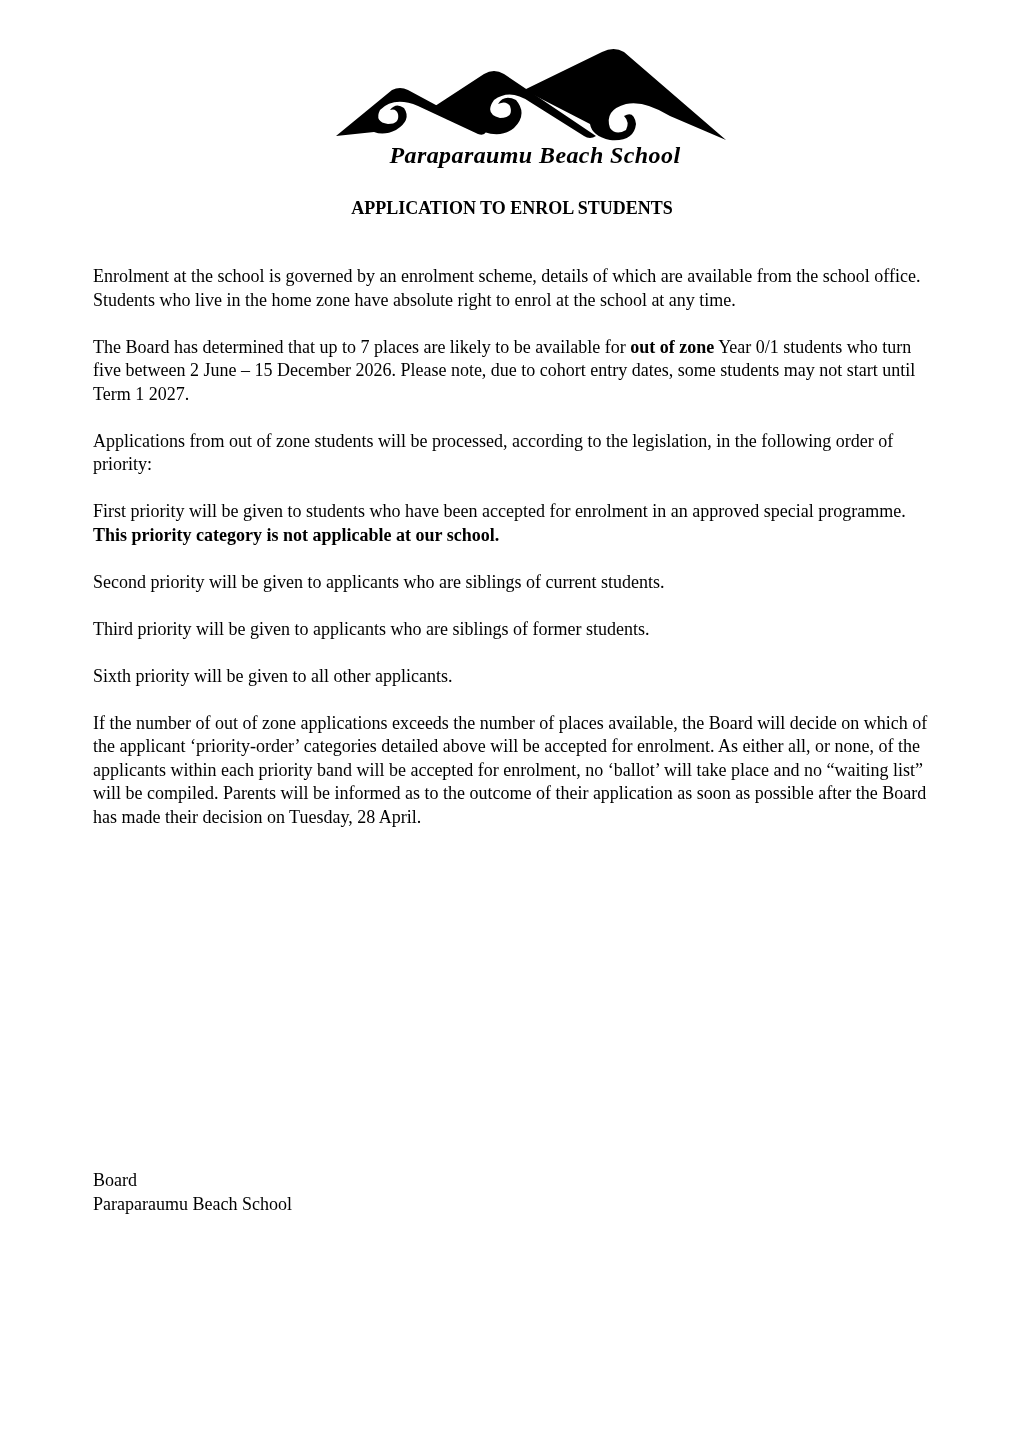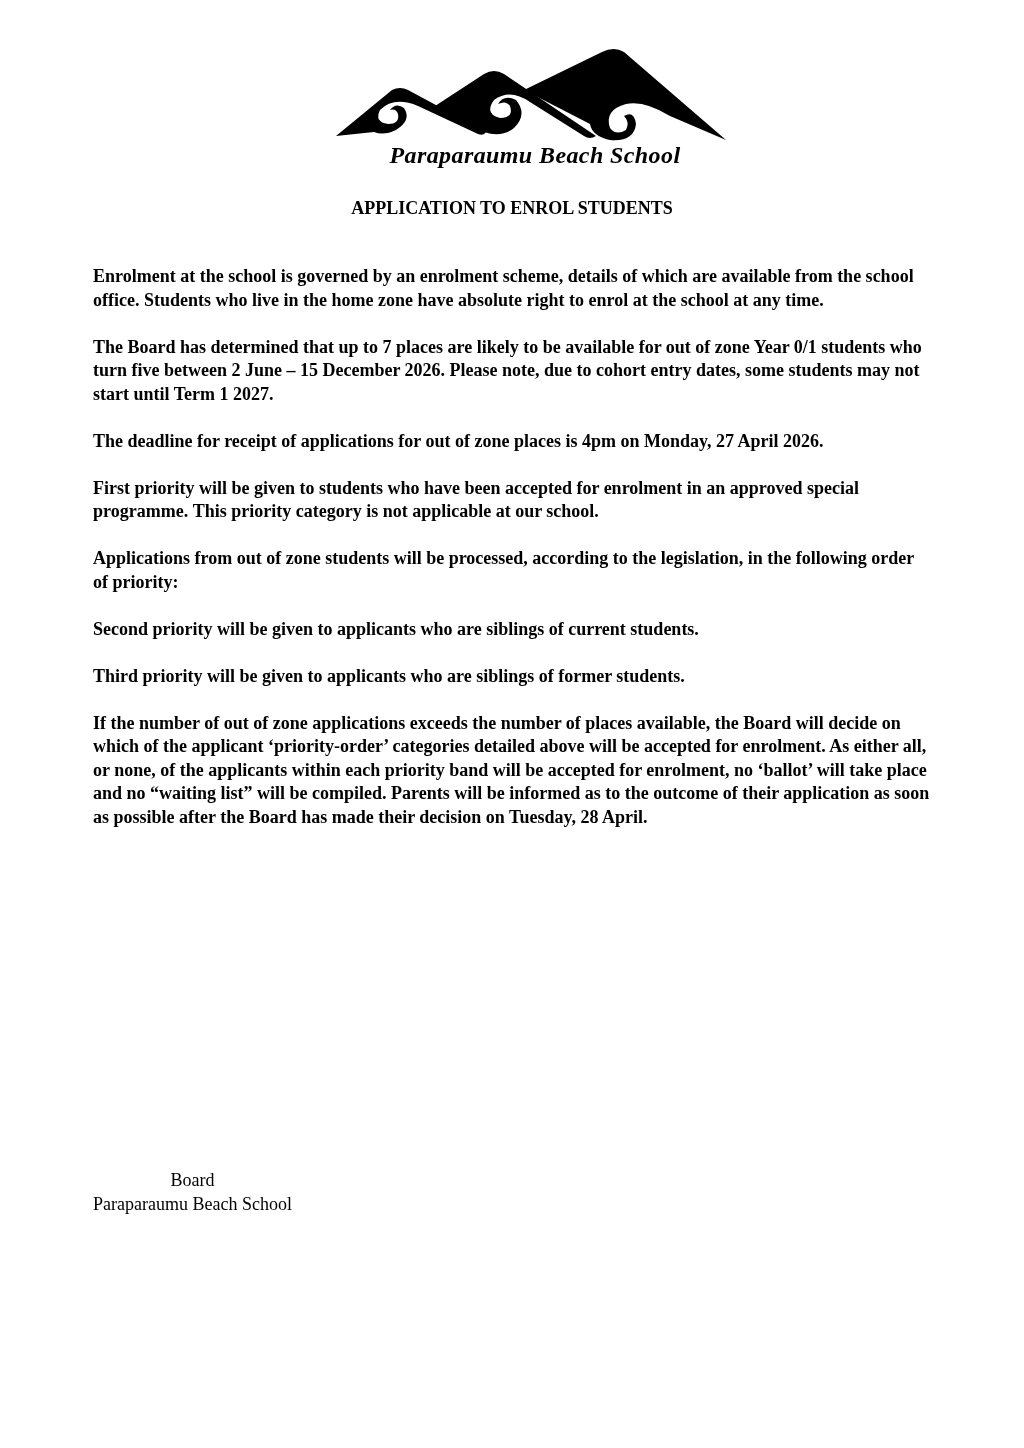"Enrolment at the school is" .body { font-weight: bold -> none }
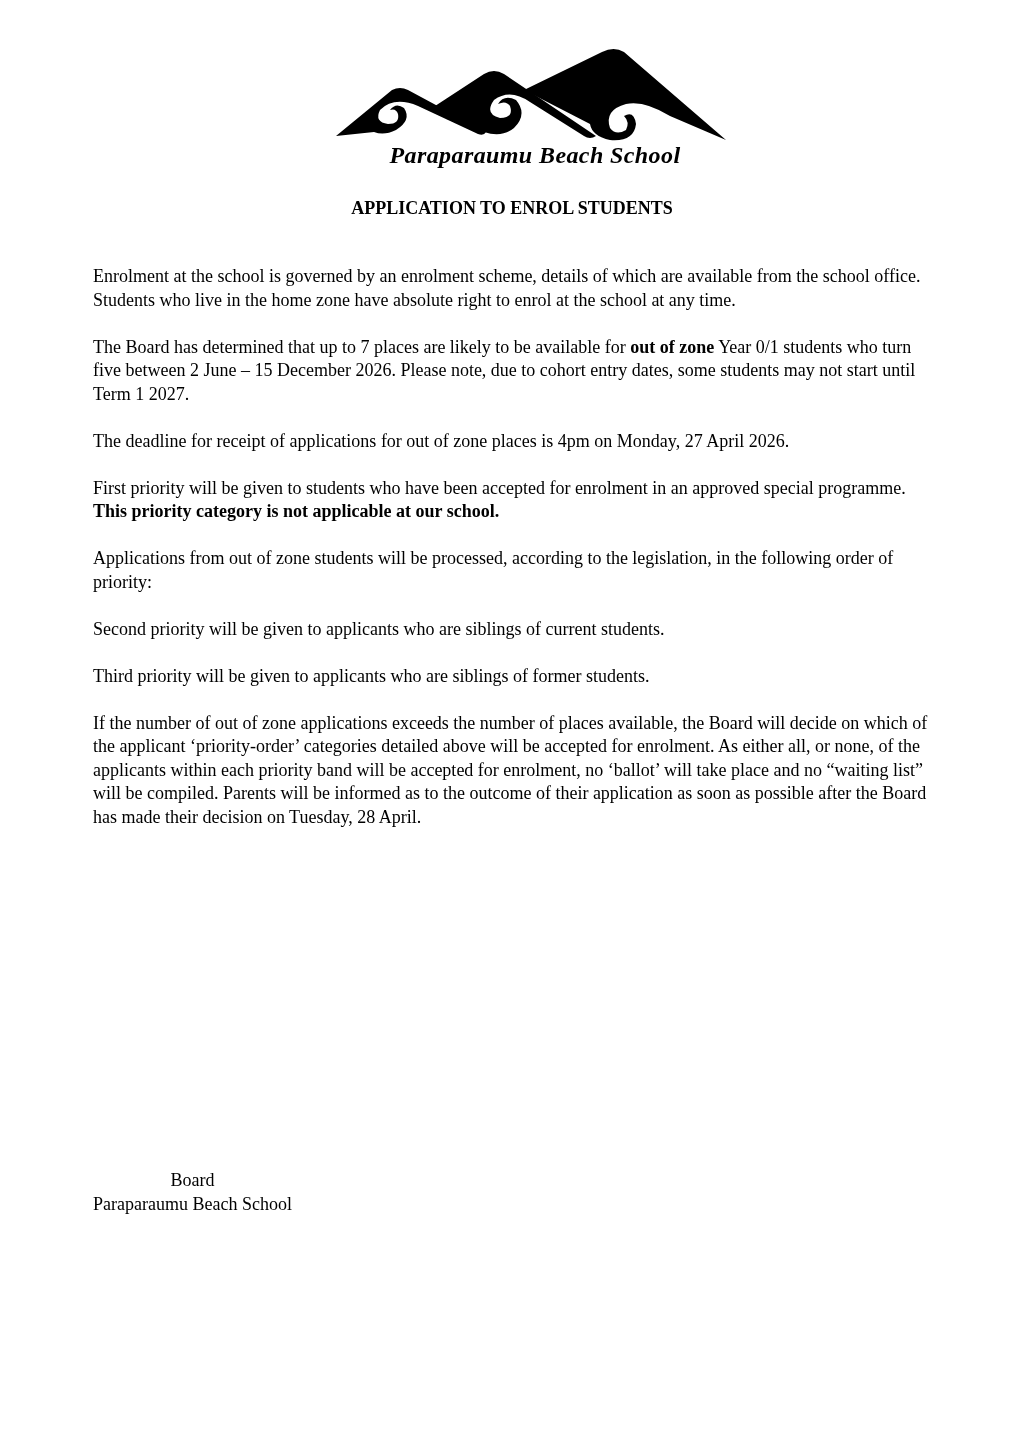"The deadline for receipt of" p { html: <p>The deadline for receipt of applications for out of zone places is 4pm on Monday, 27 April 2026.</p> -> none }
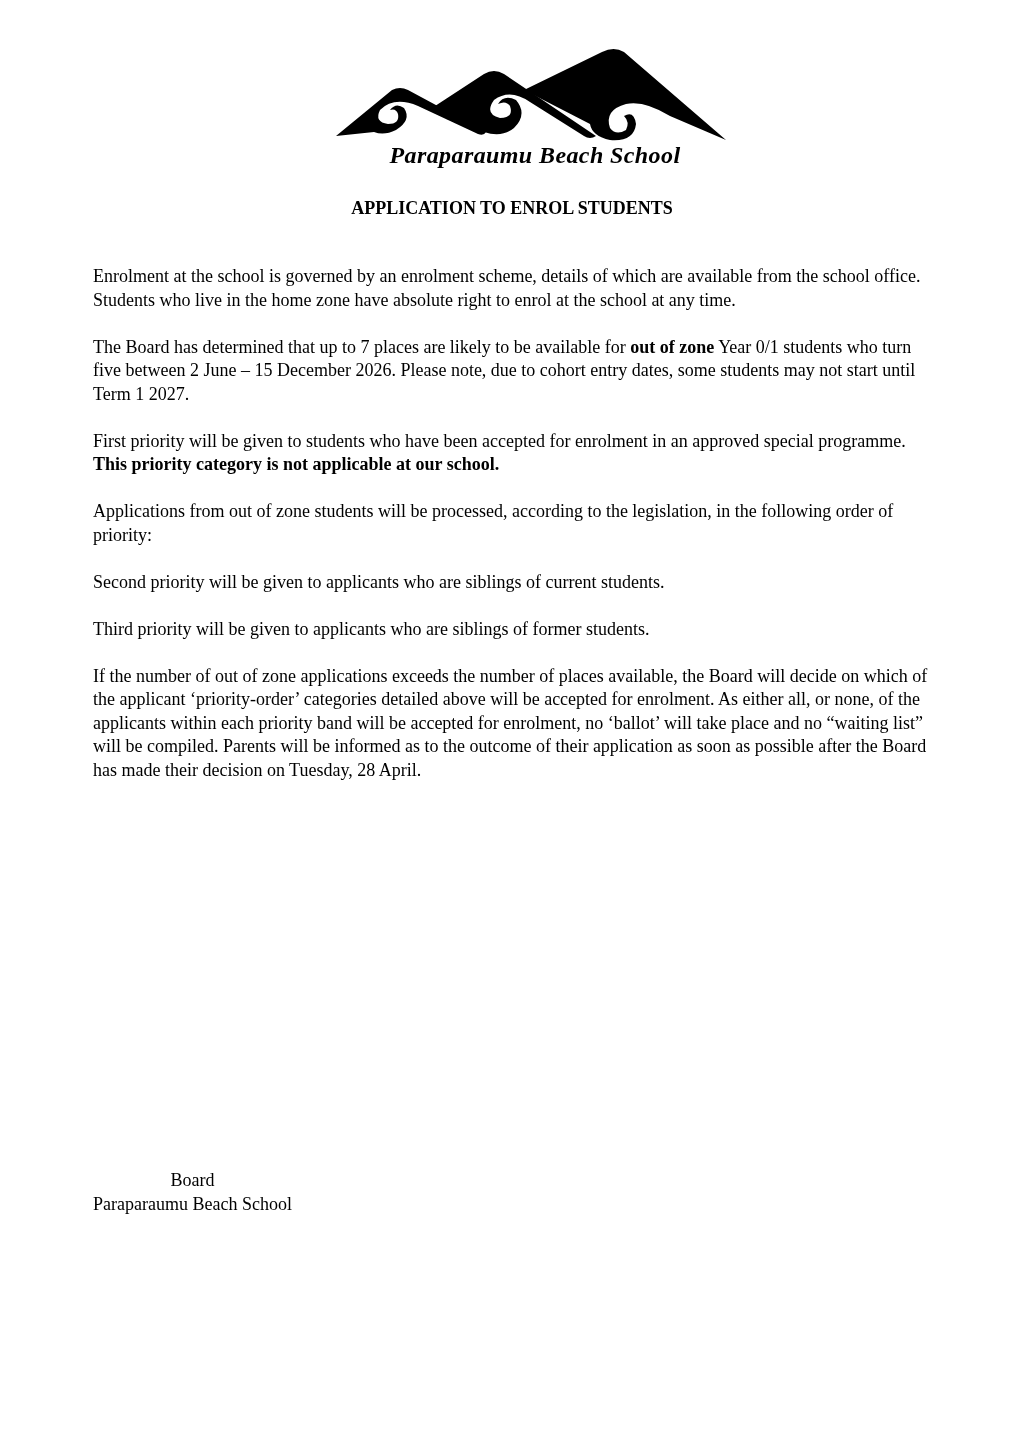"First priority will be given" p { order: before "Applications from out of zone" -> after "Applications from out of zone" }
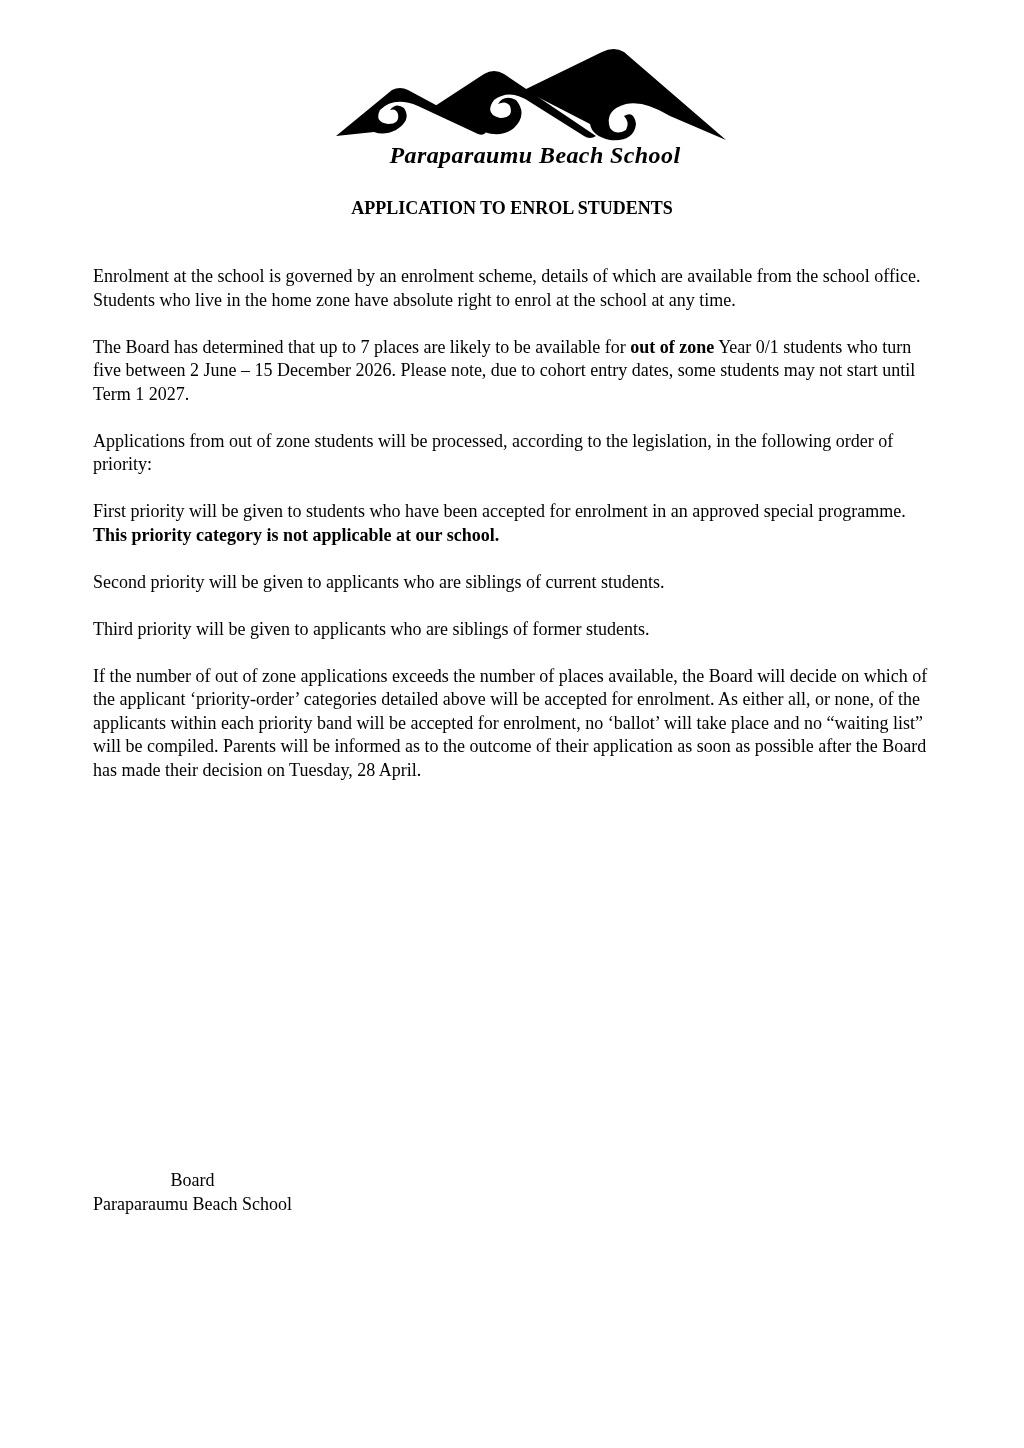"Sixth priority will be given" p { html: none -> <p>Sixth priority will be given to all other applicants.</p> }
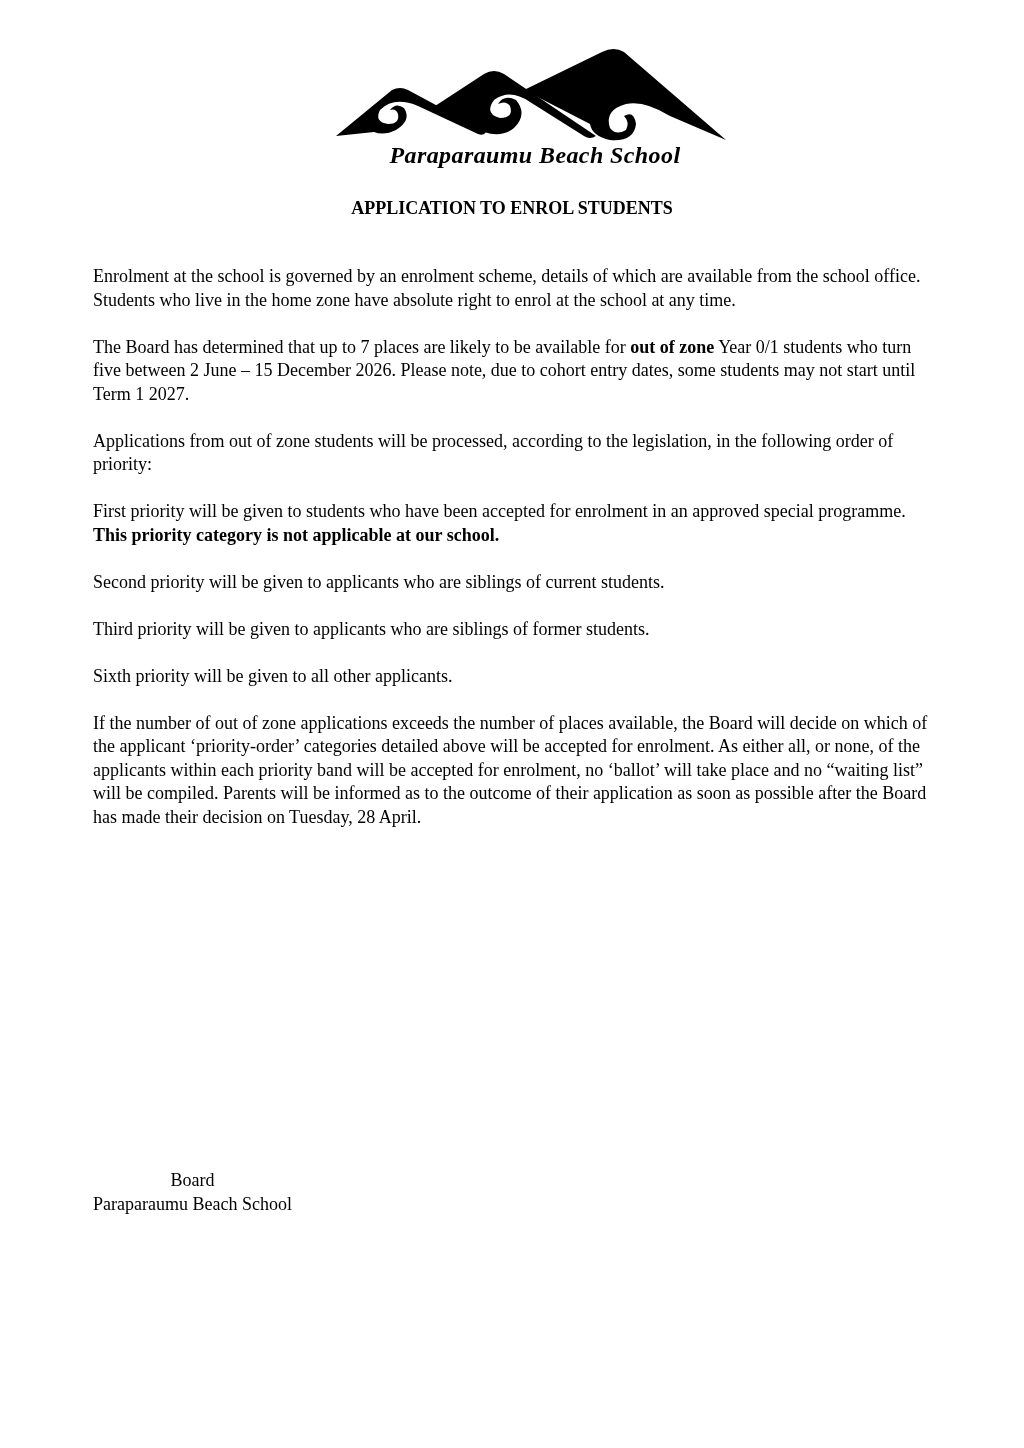"Board" .sig { text-align: center -> none }
